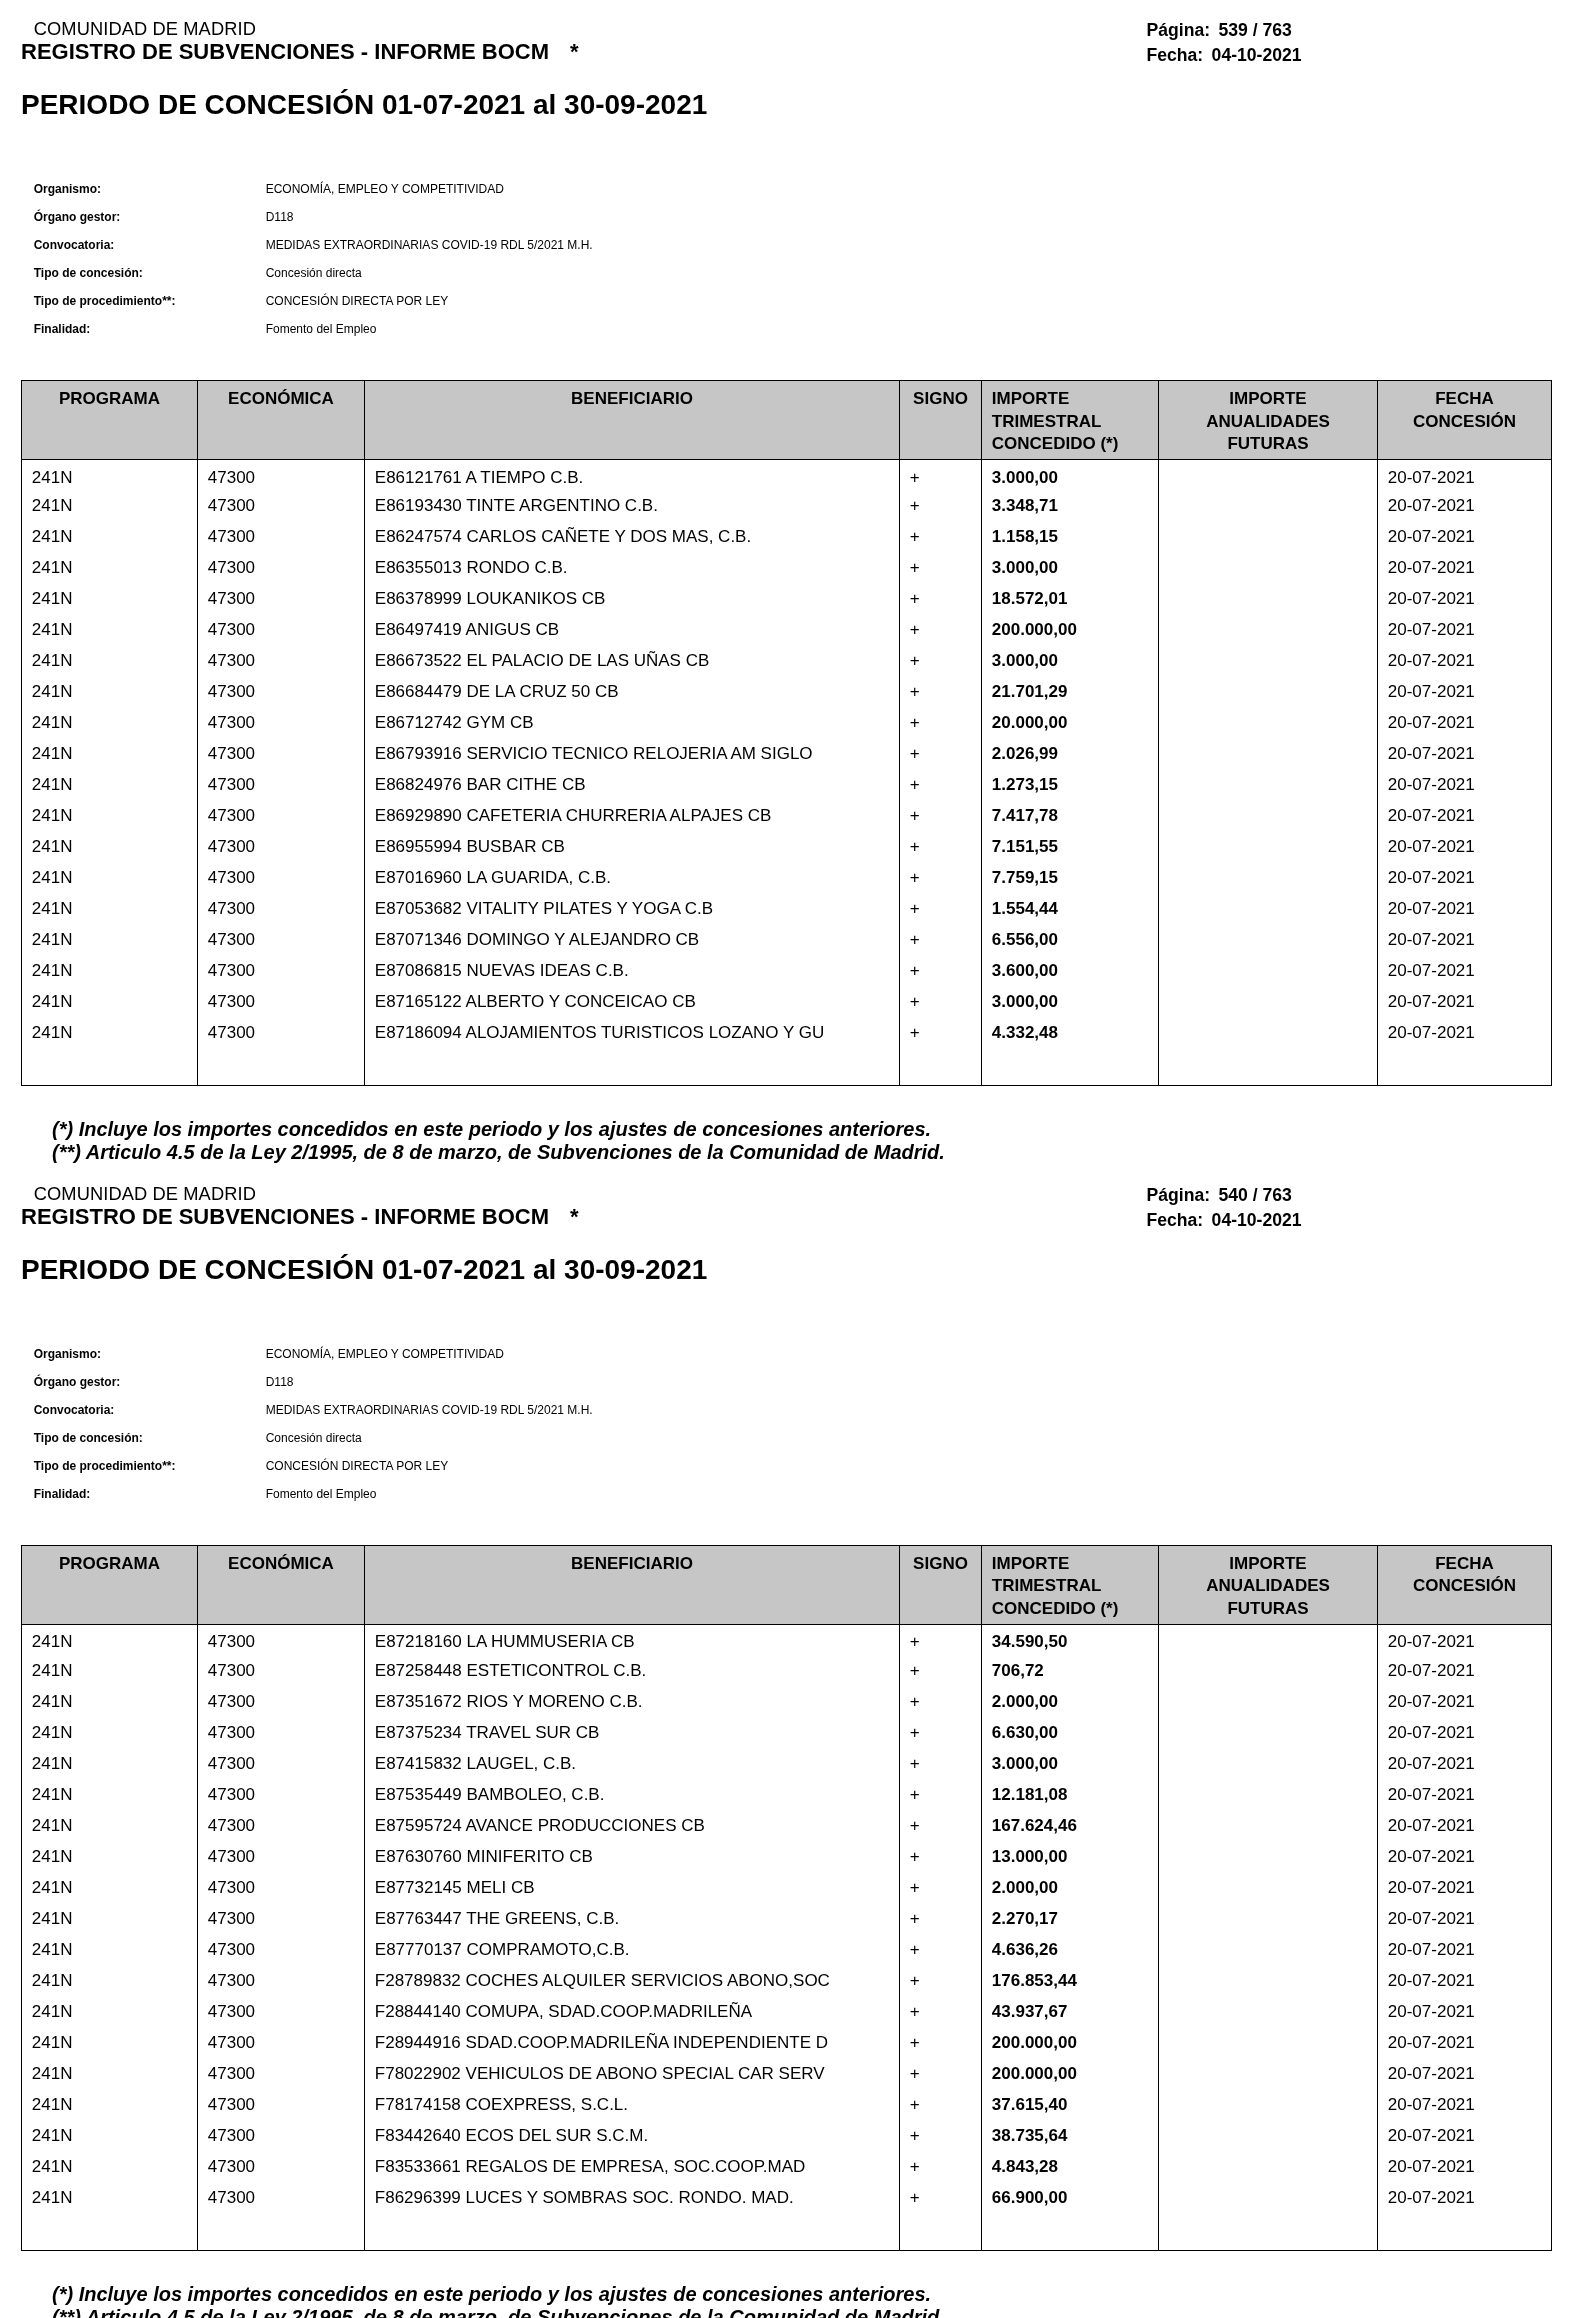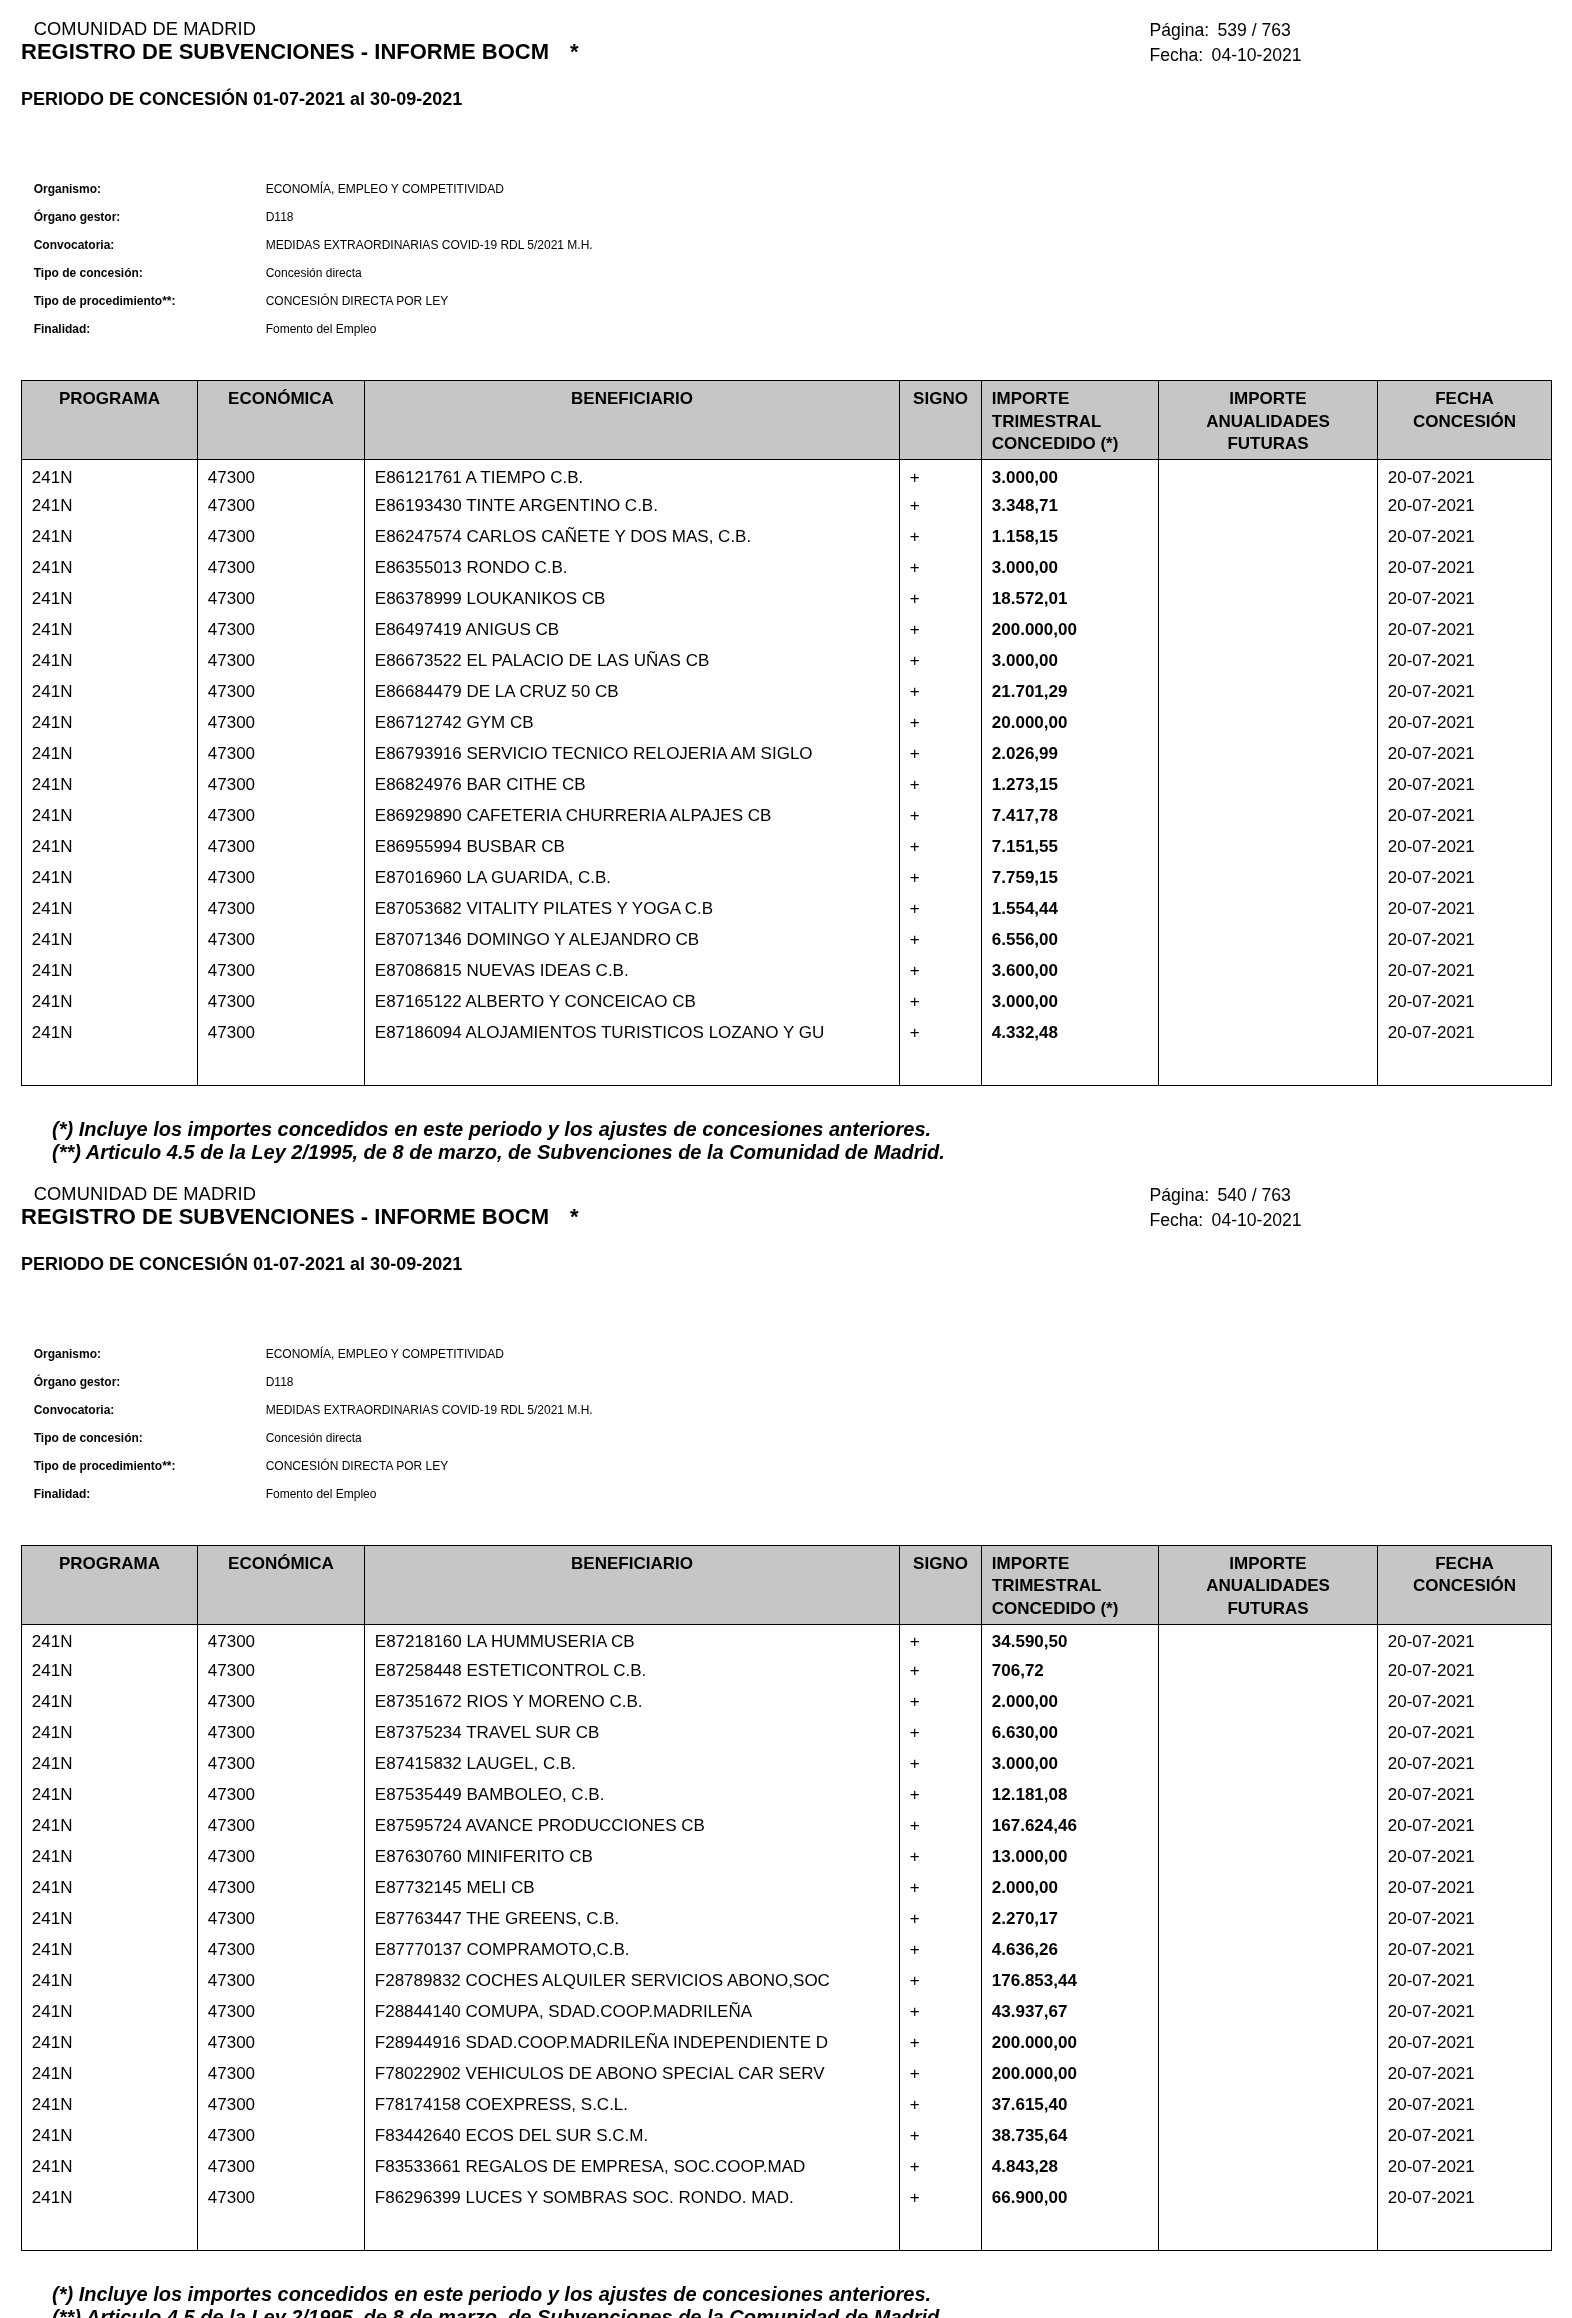"Página:" .page-info { font-weight: none -> bold }
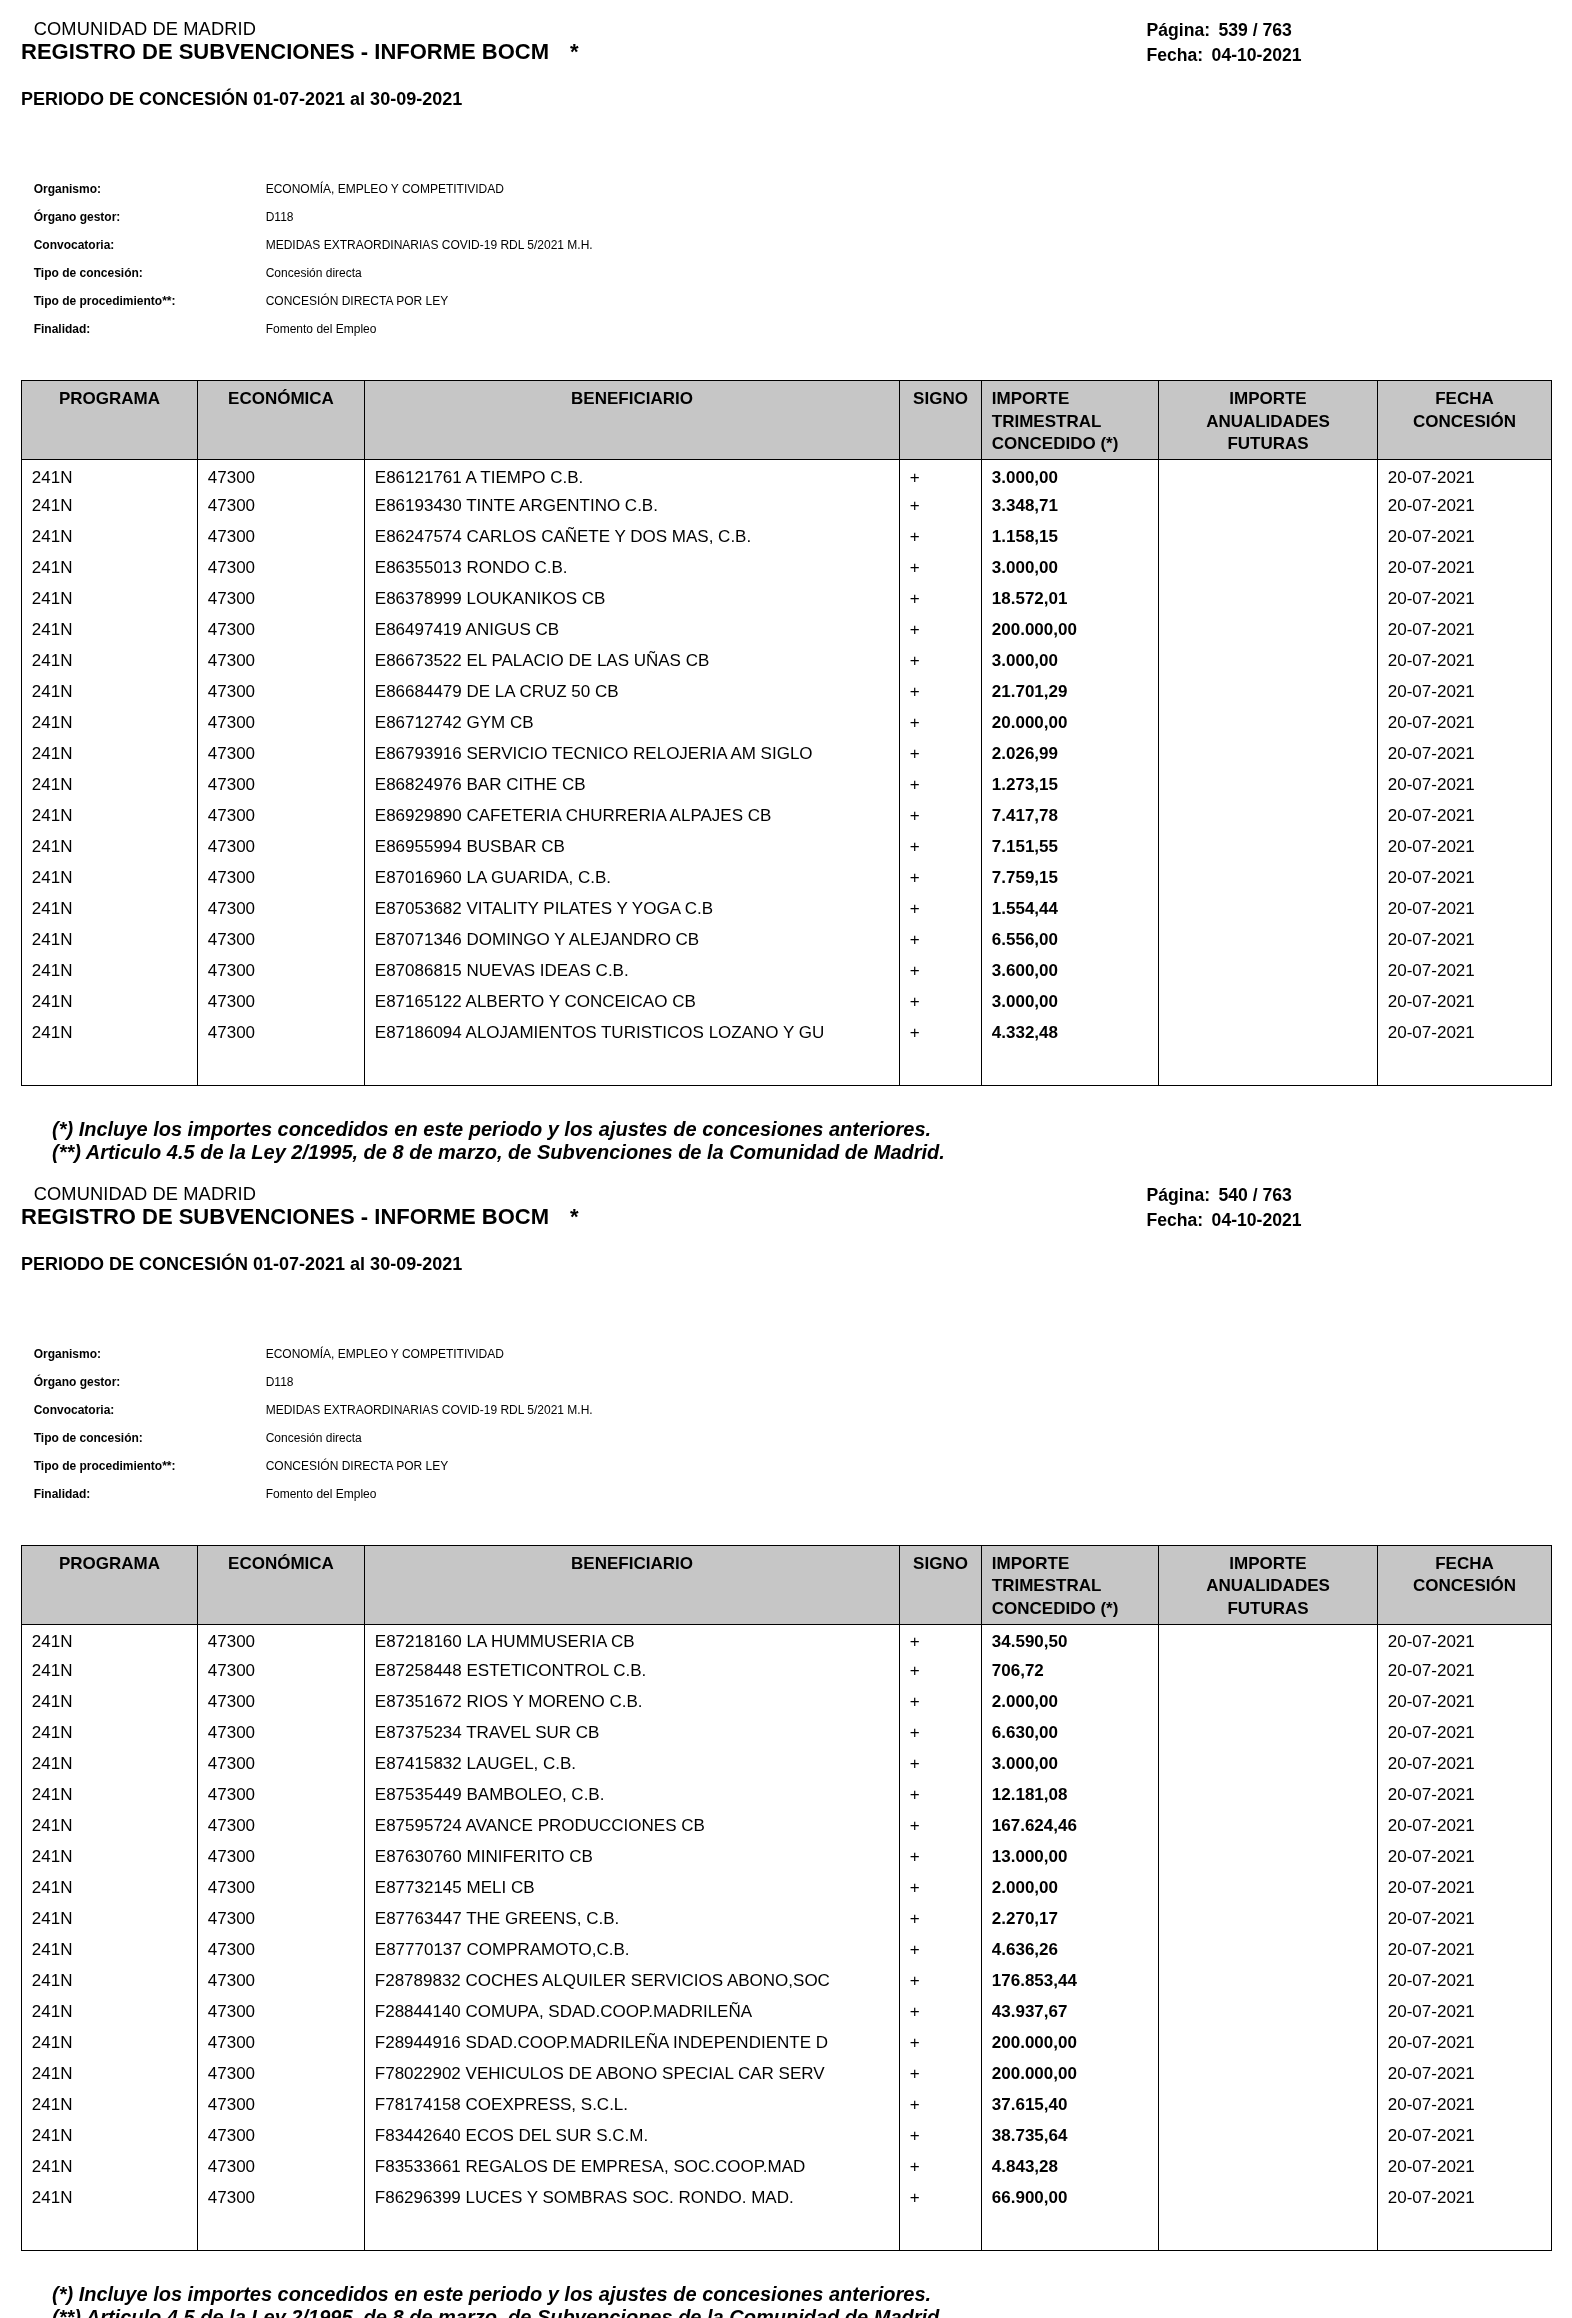"PERIODO DE CONCESIÓN 01-07-2021 al" .doc-subtitle { font-size: 18px -> 28px }
